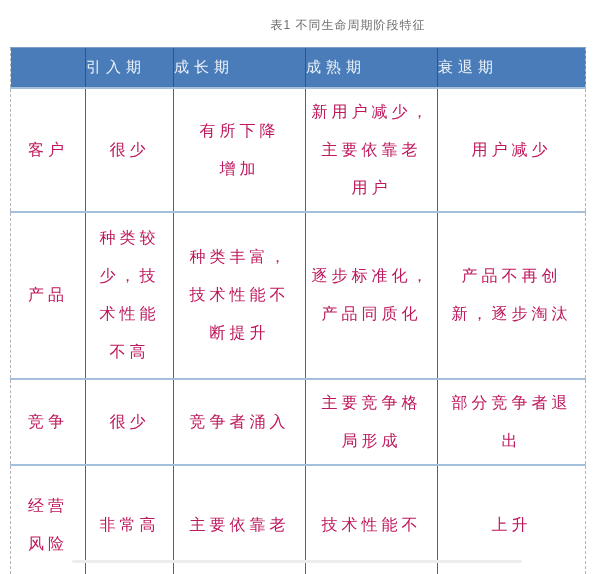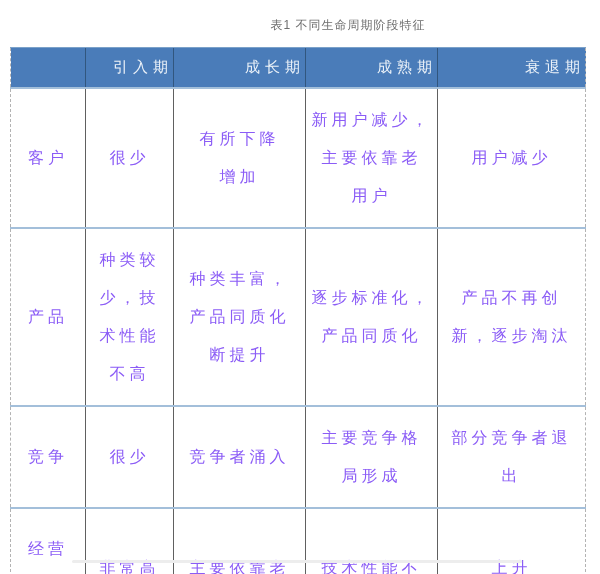"引入期" thead th { text-align: right -> left }
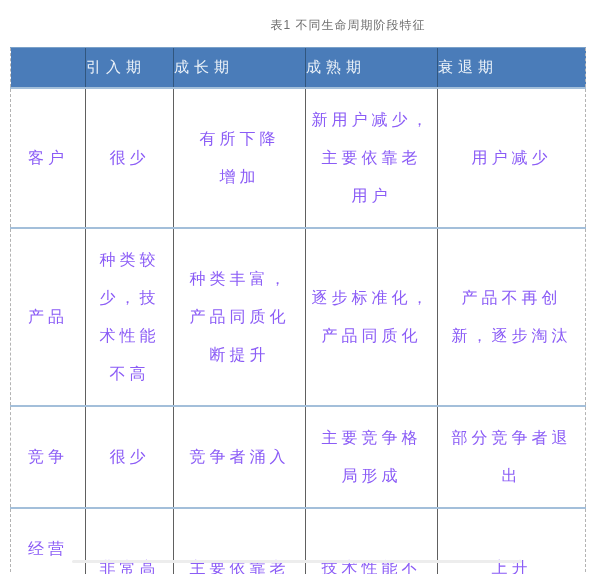"新用户减少，" tbody th, tbody td { color: #8b5cf6 -> #be185d; padding: 12px 2px -> 4px 2px }
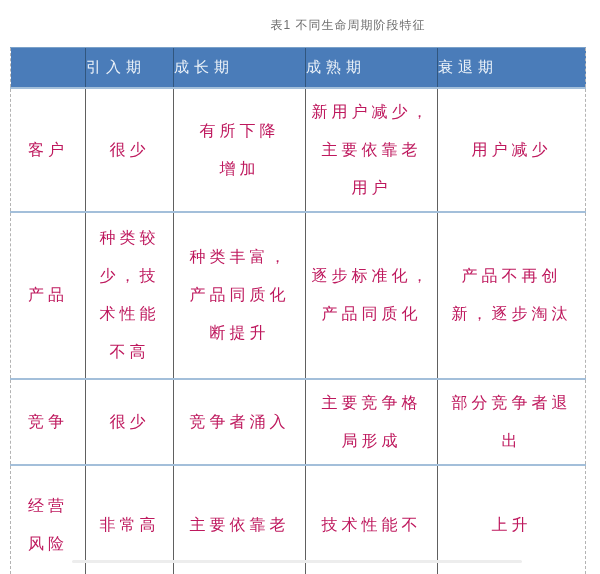"种类丰富，" td { text: 产品同质化 -> 技术性能不 }
